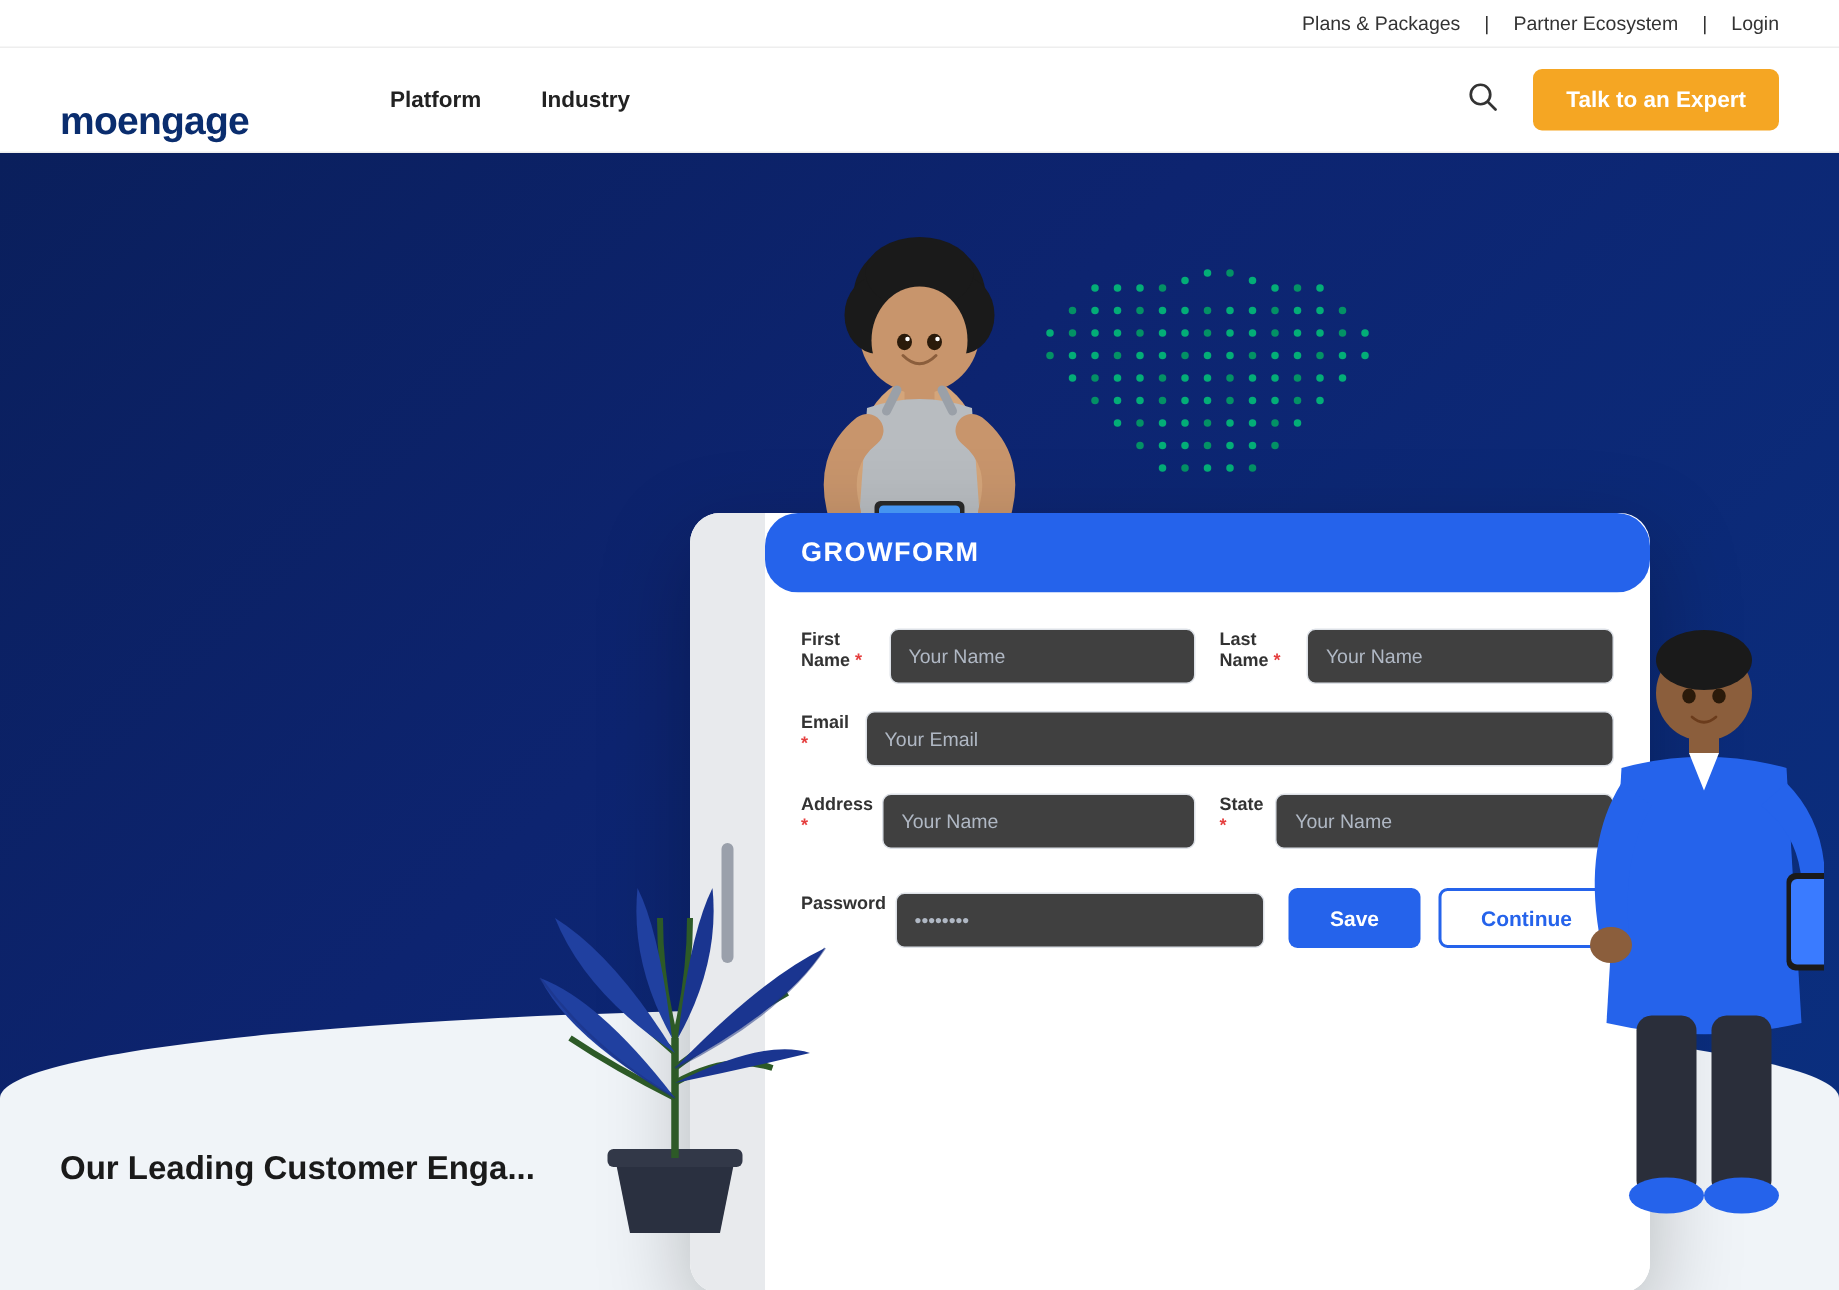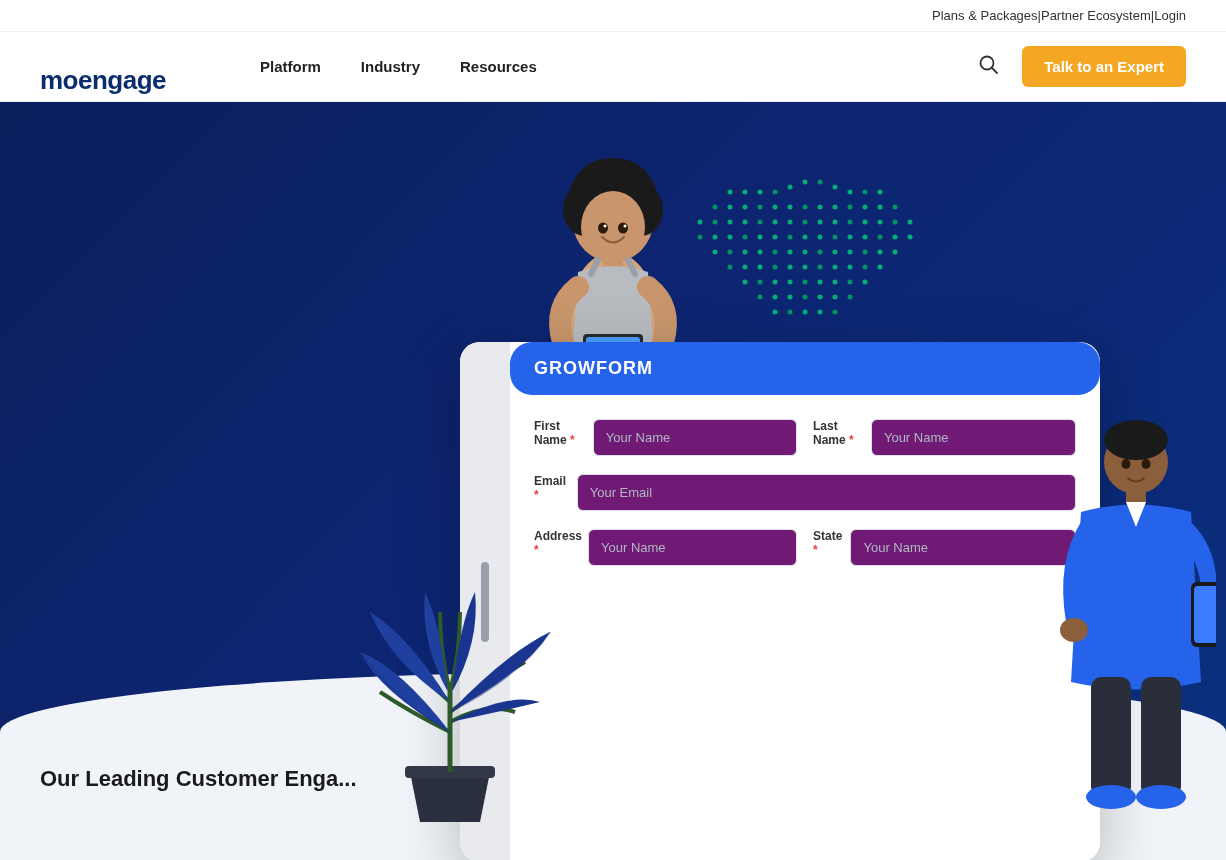"Plans & Packages" .top-bar { gap: none -> 16px }
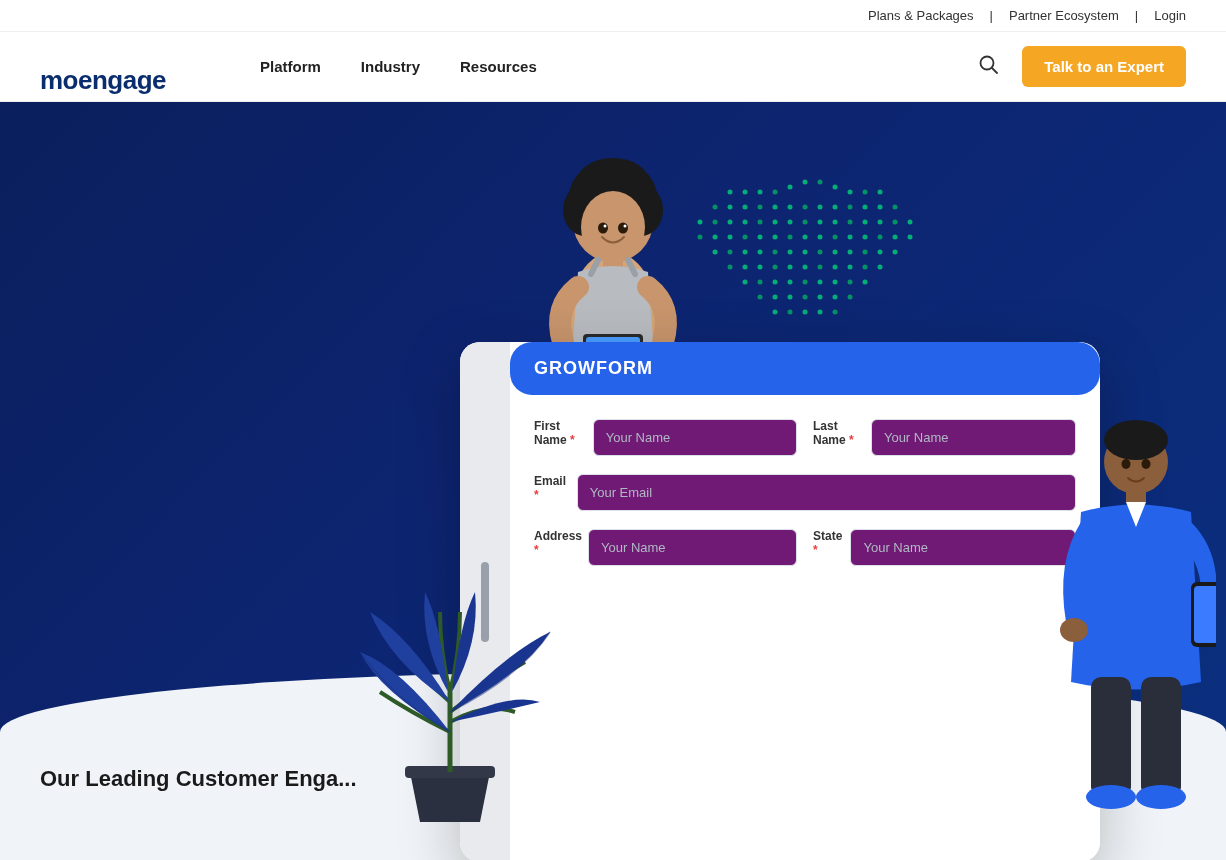"Resources" div.nav-item { html: <div>Resources</div> -> none }
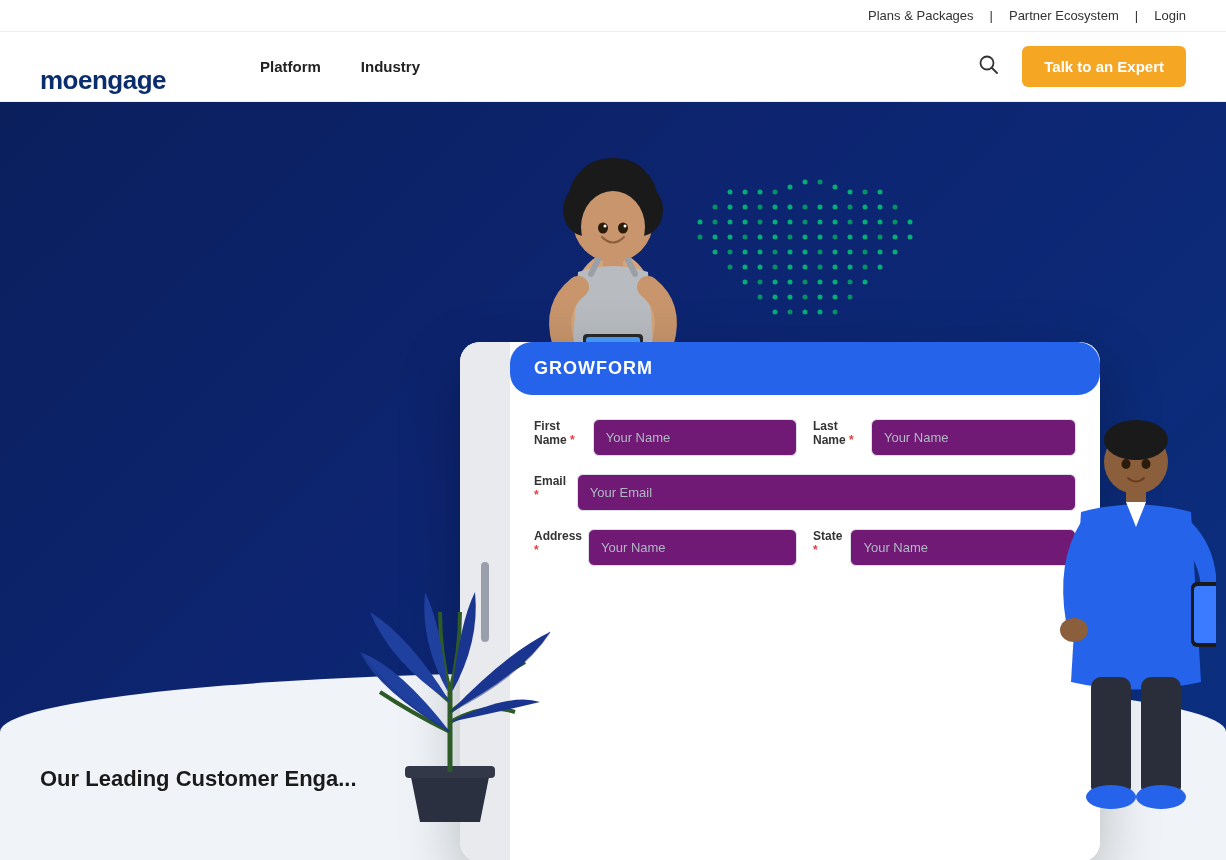"Your Name" .form-input { background: #701a75 -> #404040 }
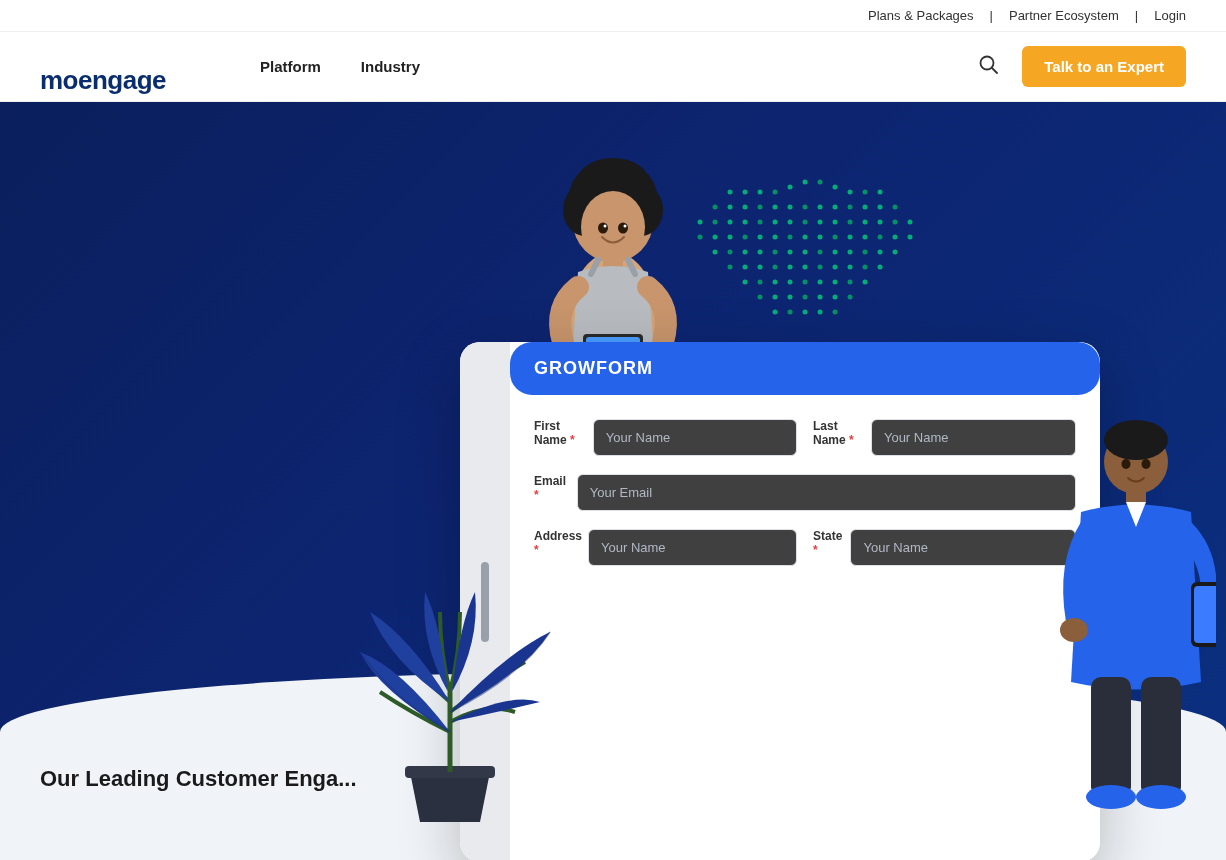"Password" div.form-row { html: none -> <div> <div> <label> <span>Password</span> </label> <input> </div> <div> <button>Save</button> <button>Continue</button> </div> </div> }
